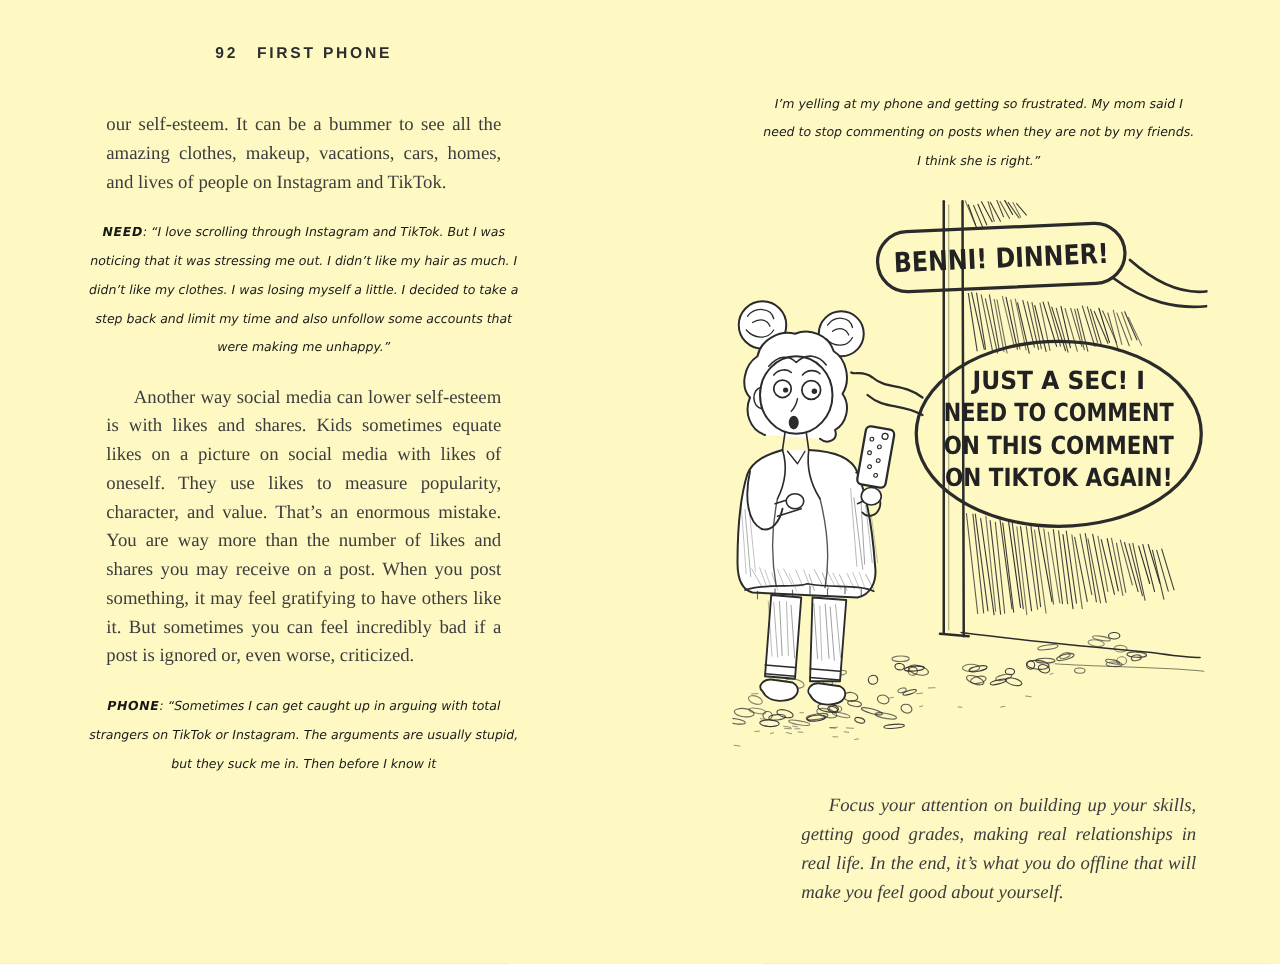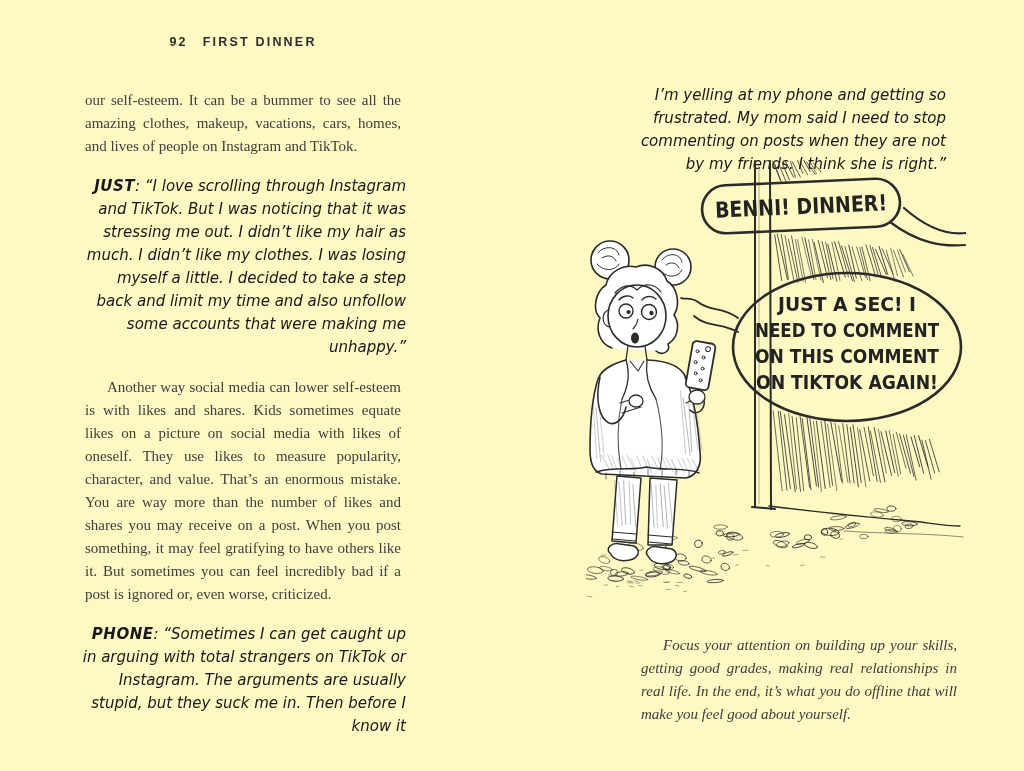"FIRST DINNER" span { text: DINNER -> PHONE }
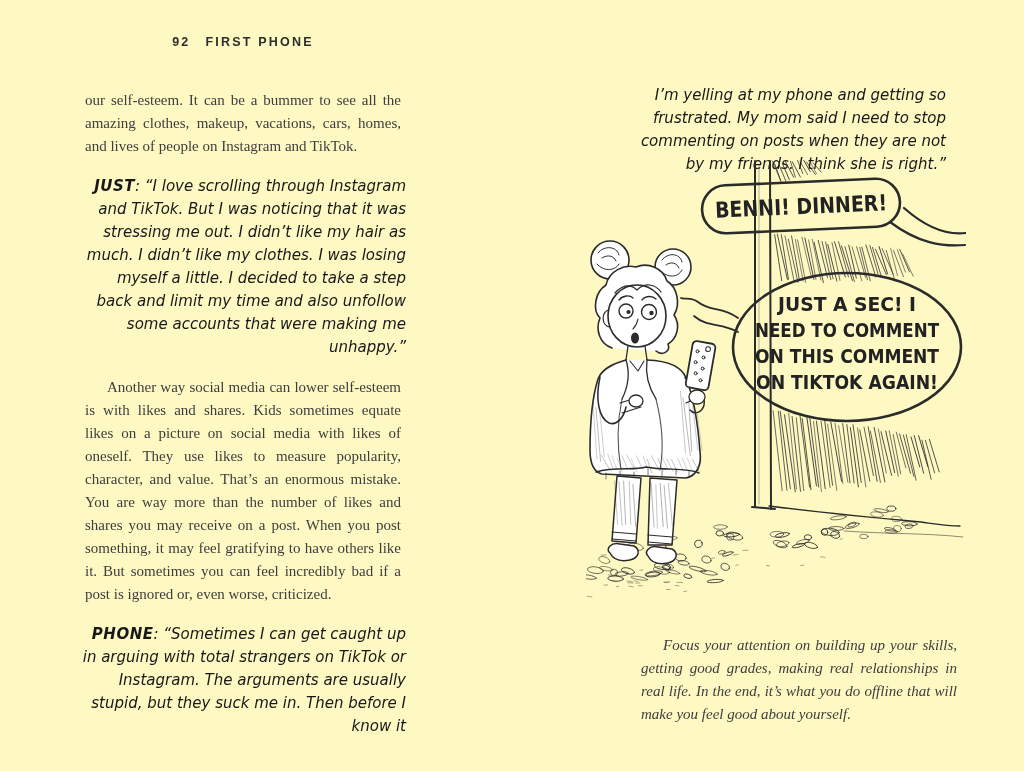"I’m yelling at my phone" p.quote { font-size: 15px -> 10px; margin: 12px -> 0; text-align: right -> center }
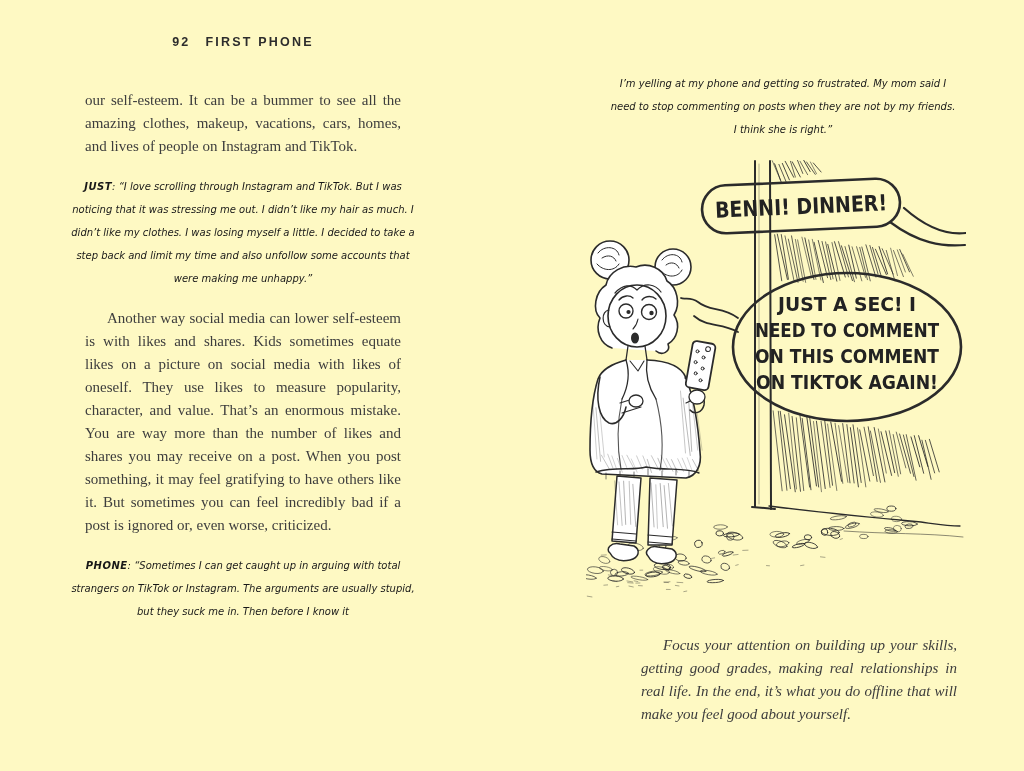"JUST" span.qname { text: JUST -> NEED }
